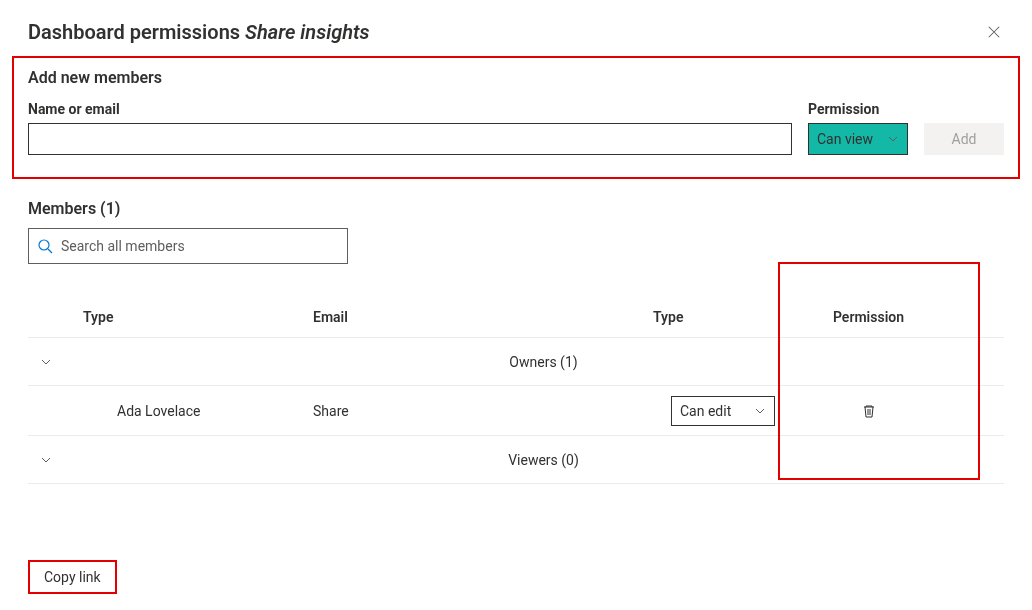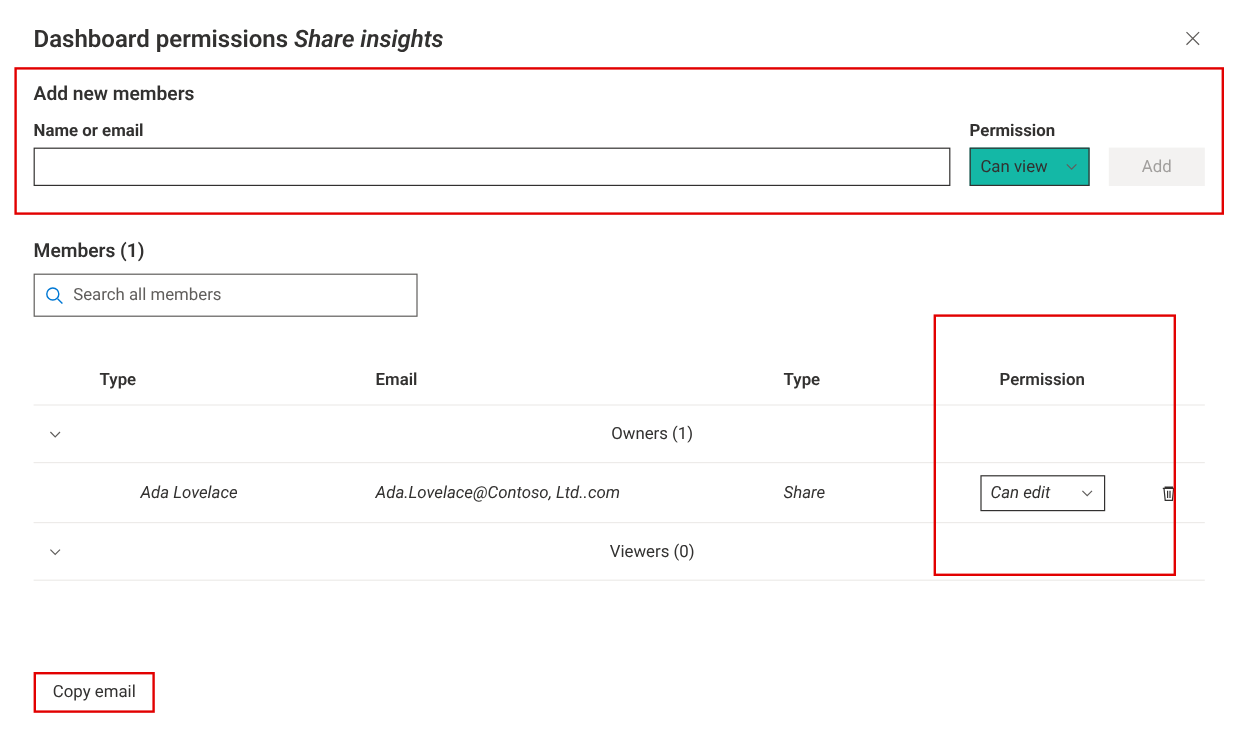"Ada Lovelace" .data-row { font-style: italic -> none }
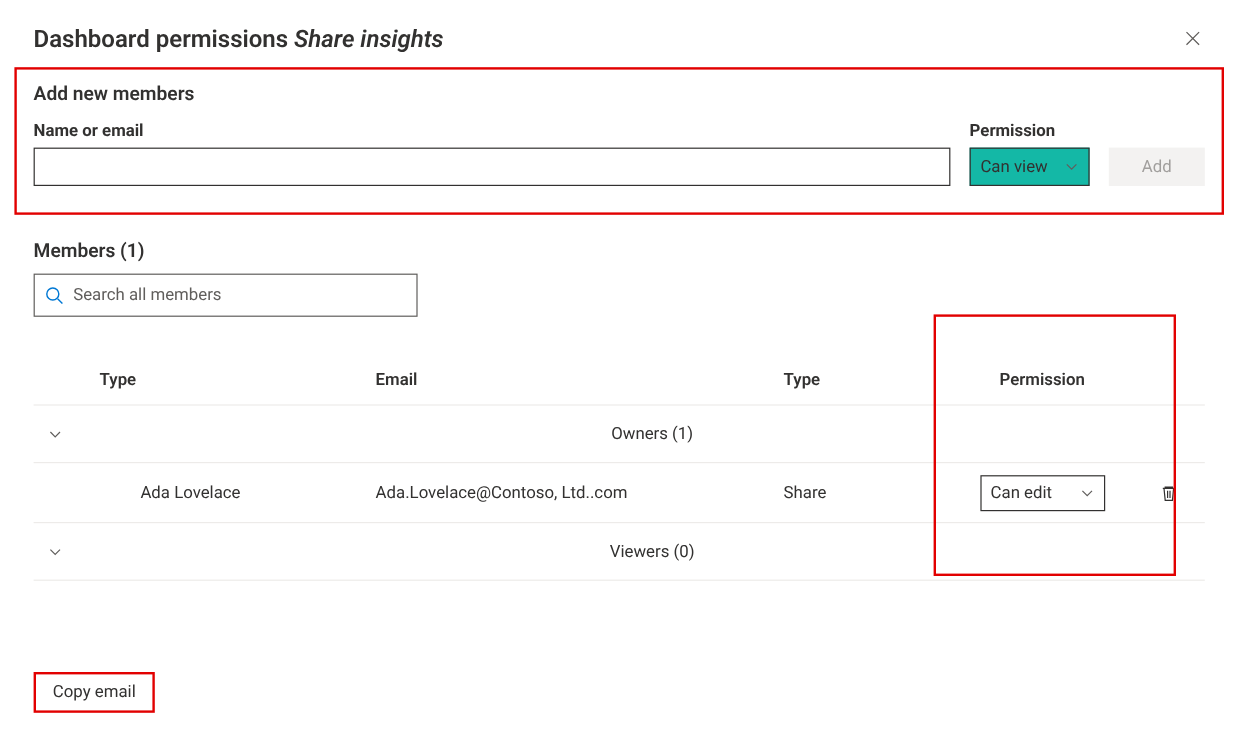"Ada.Lovelace@Contoso, Ltd..com" div { html: <div>Ada.Lovelace@Contoso, Ltd..com</div> -> none }
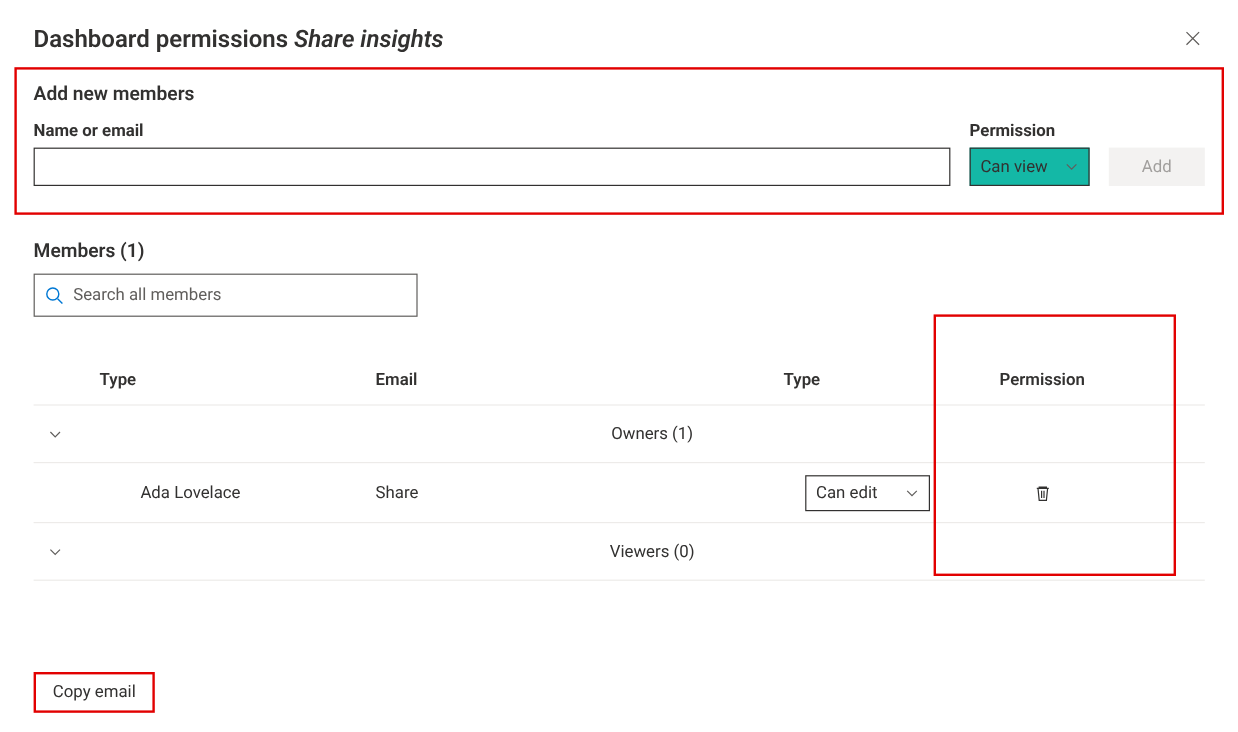"Copy email" button.copy-link { text: email -> link }
